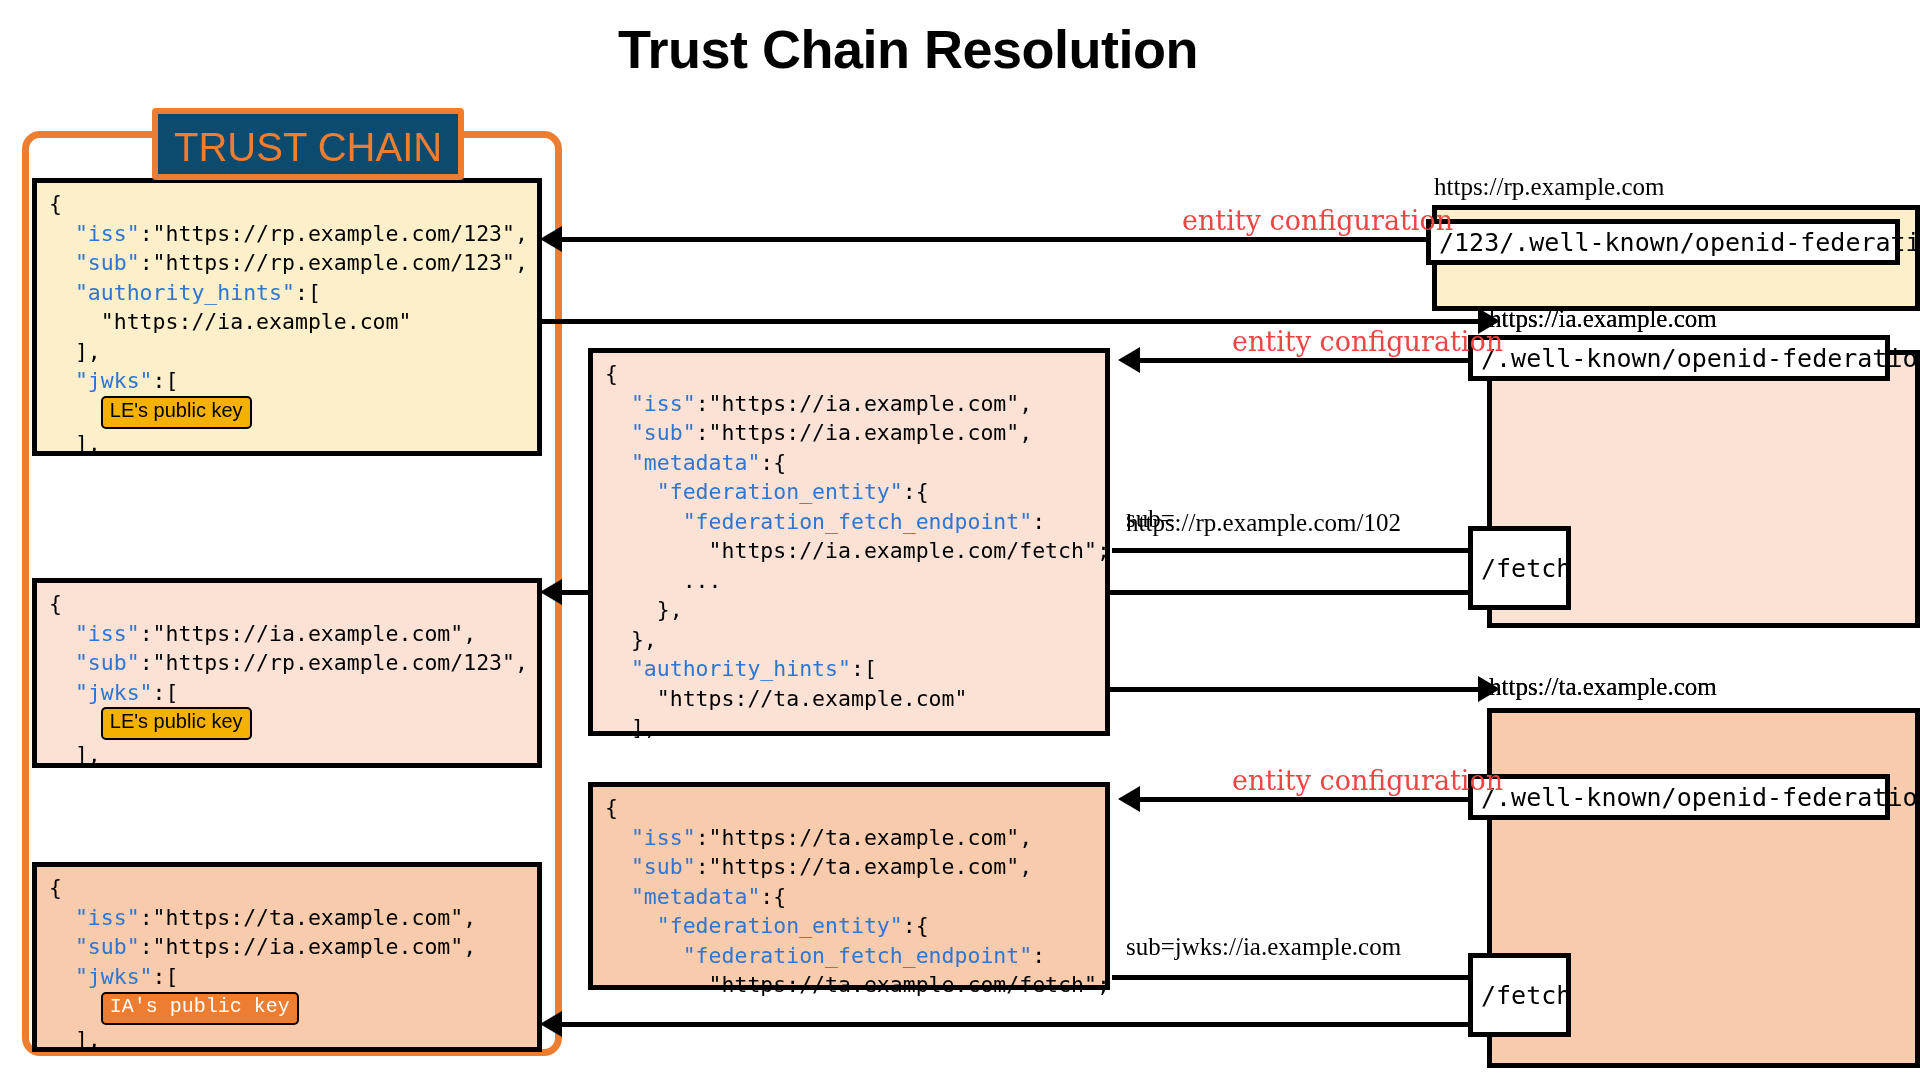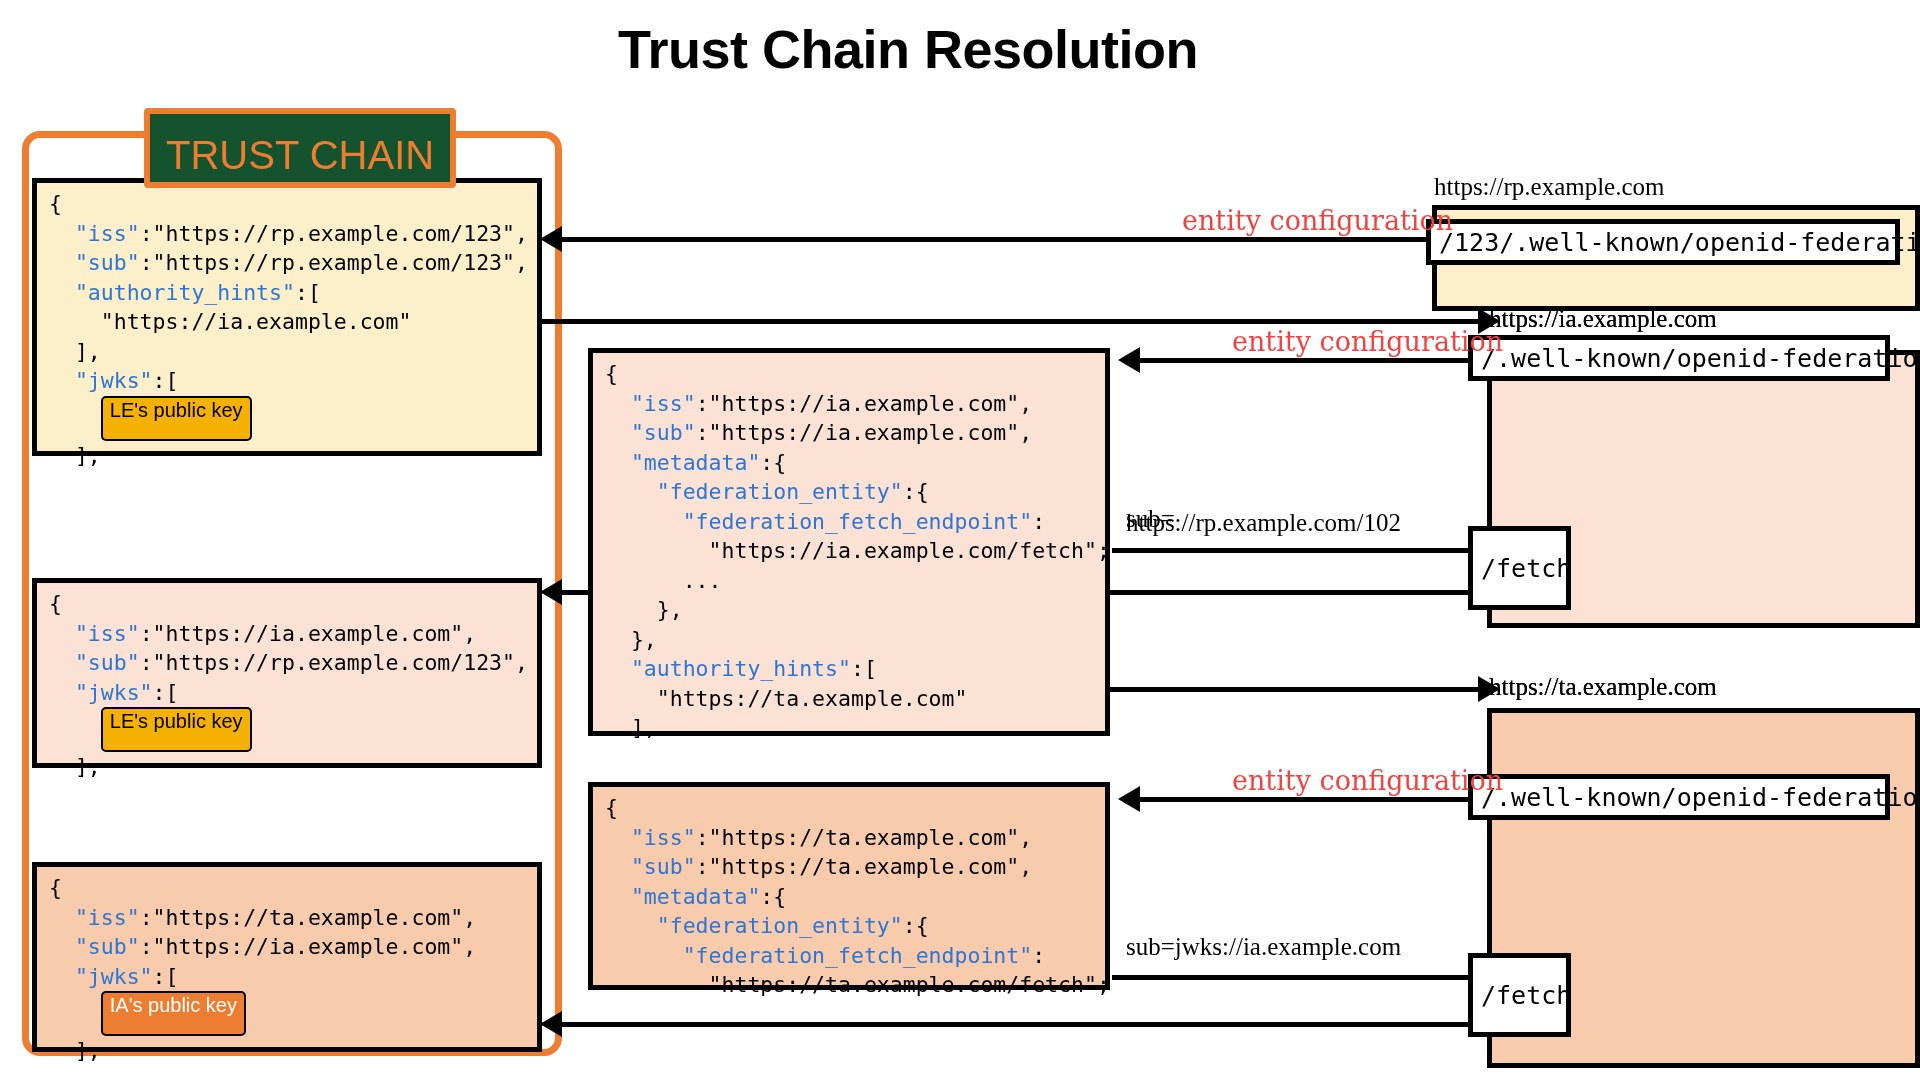"TRUST CHAIN" #tc-legend { background: #14532d -> #0c4a6e; left: 144px -> 152px; padding: 20px 16px 6px 16px -> 12px 16px 6px 16px }
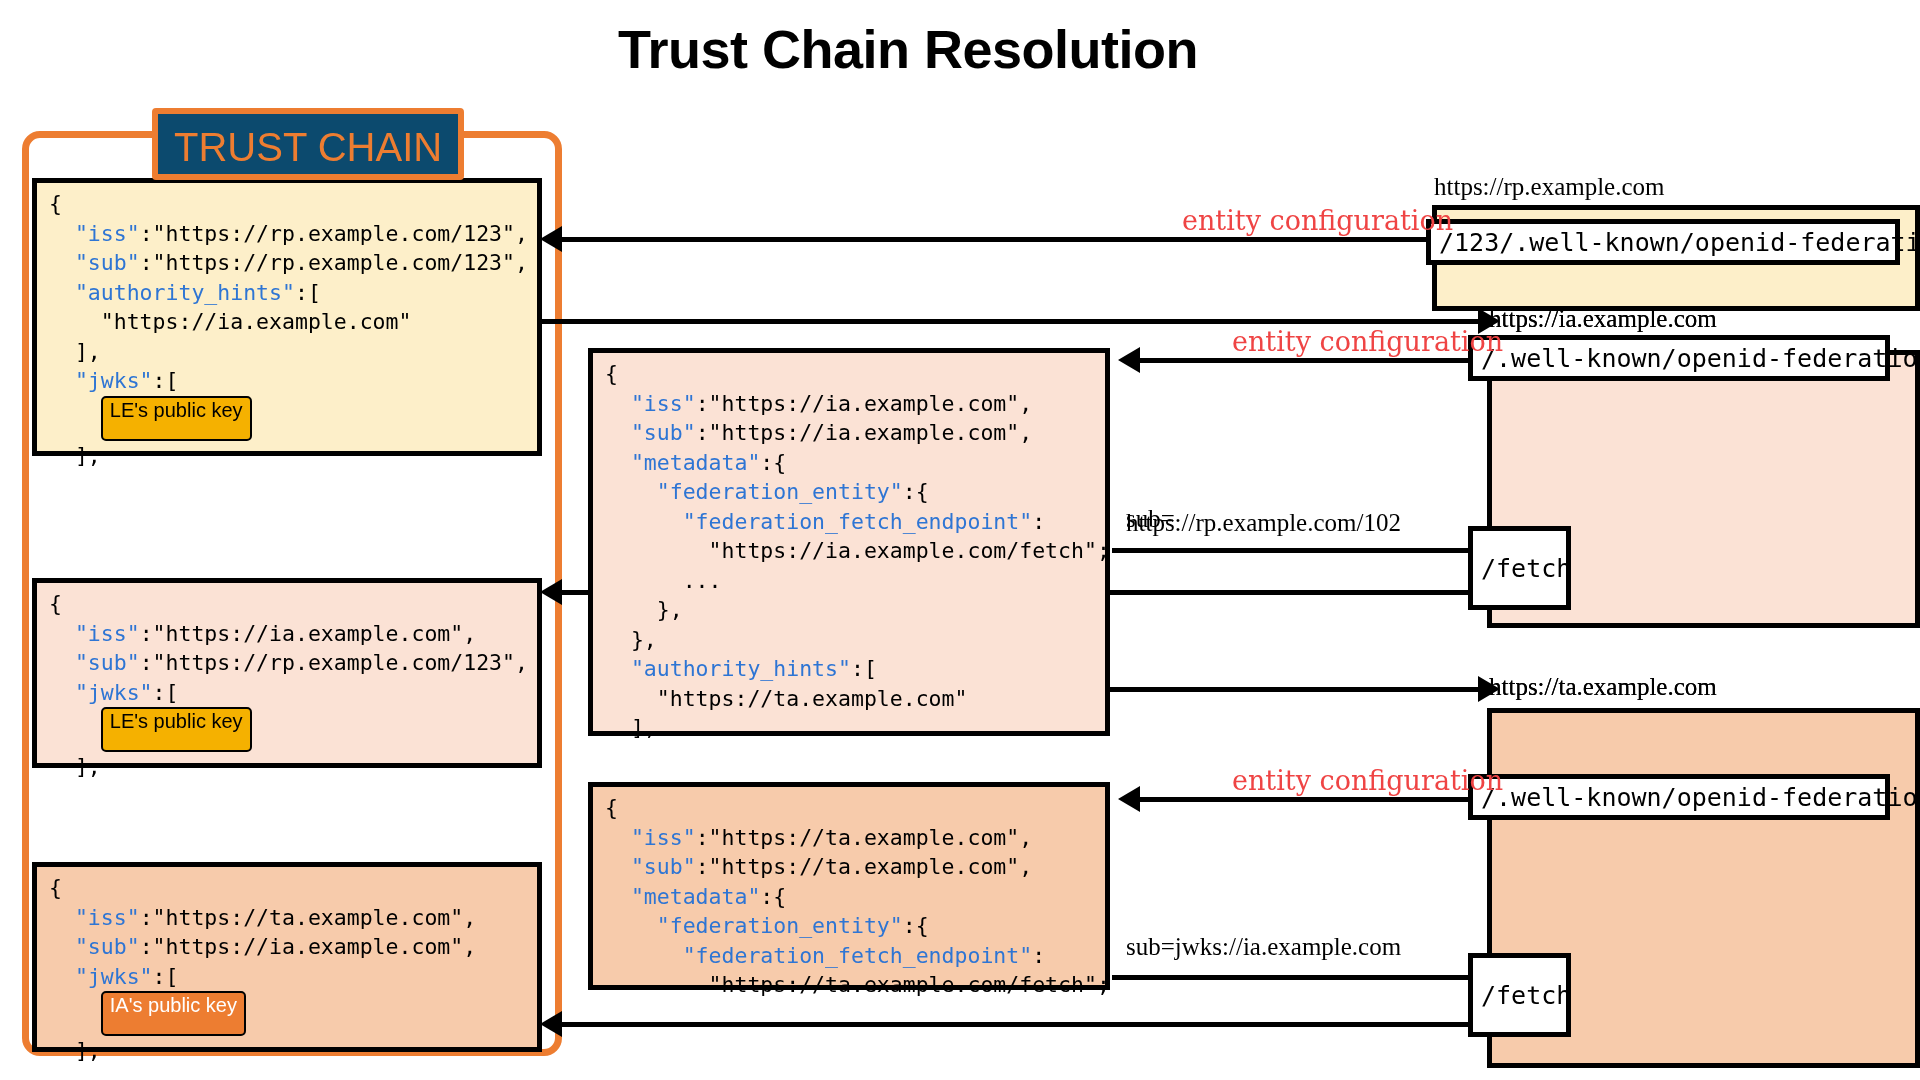"LE's public key" .chip { padding: 0px 7px 16px 7px -> 0px 7px 4px 7px }
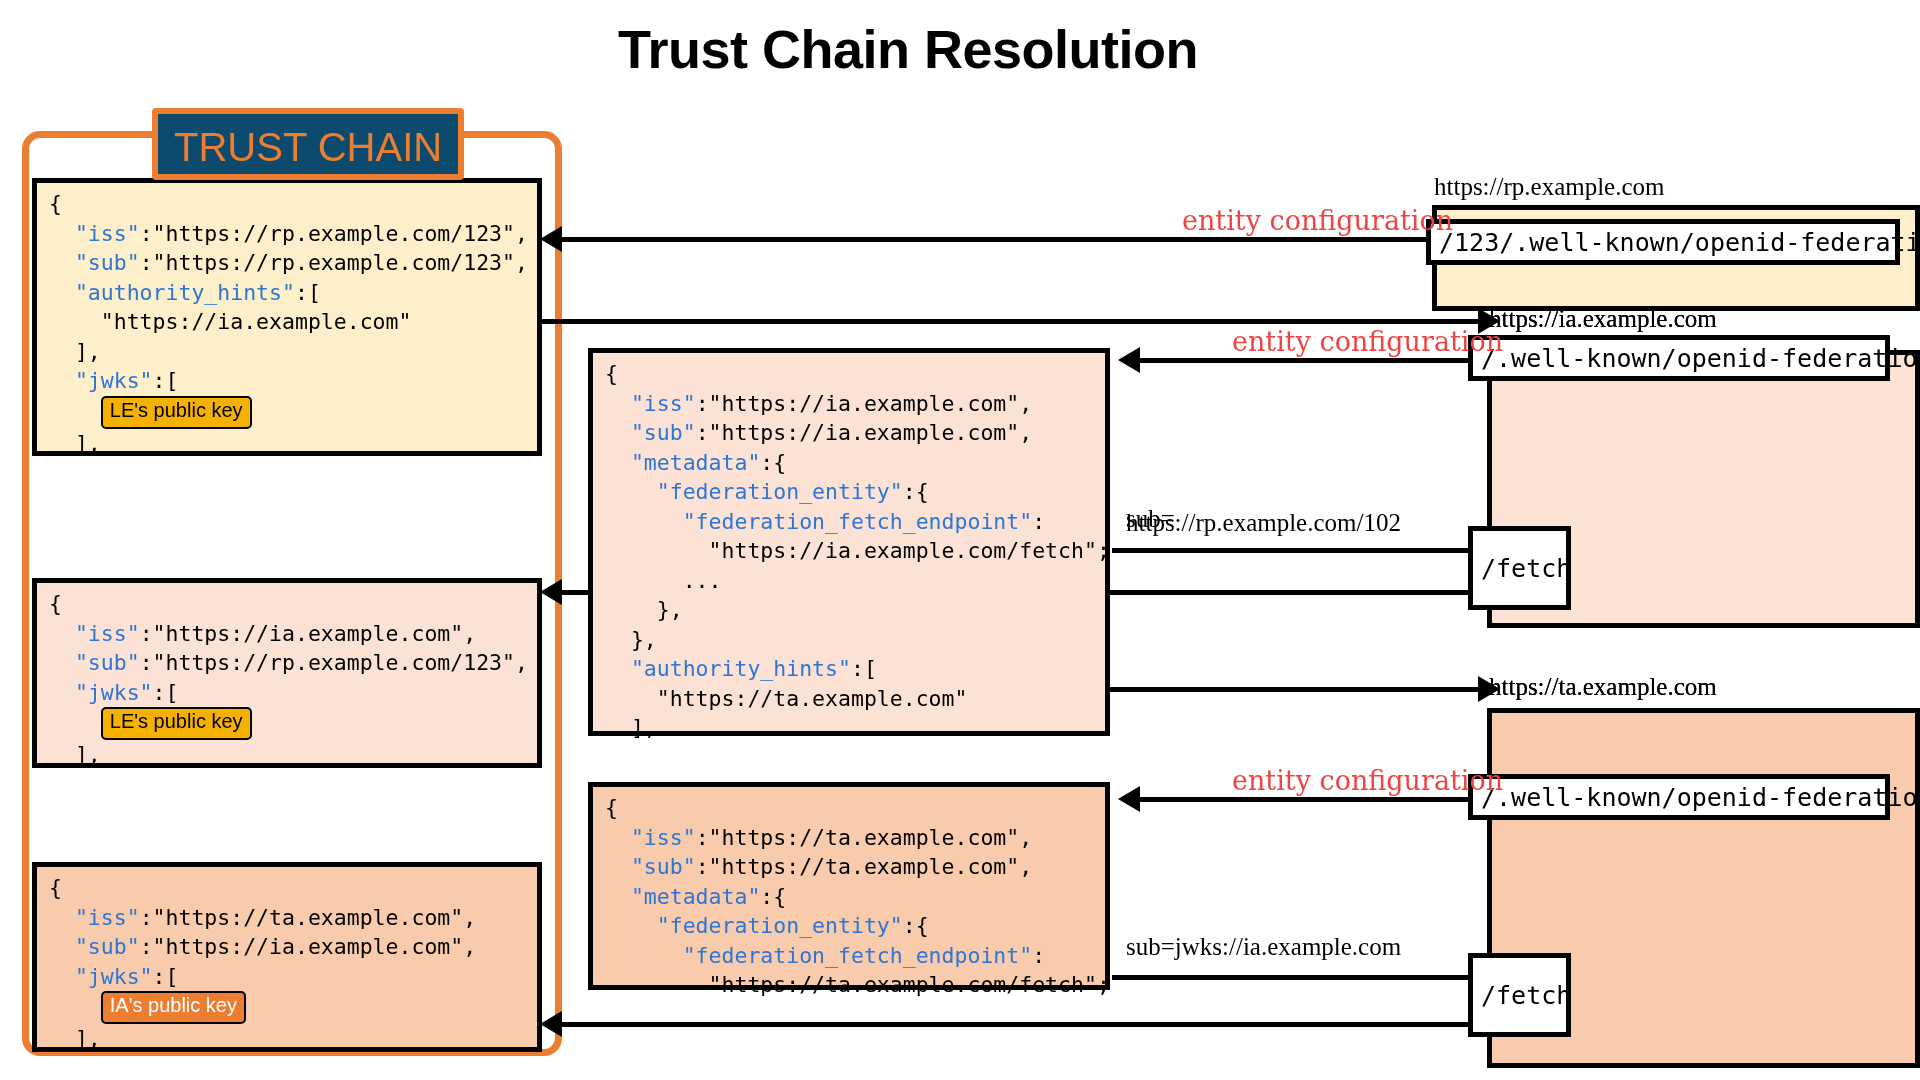"IA's public key" .chip-orange { font-family: none -> Liberation Mono, monospace }
